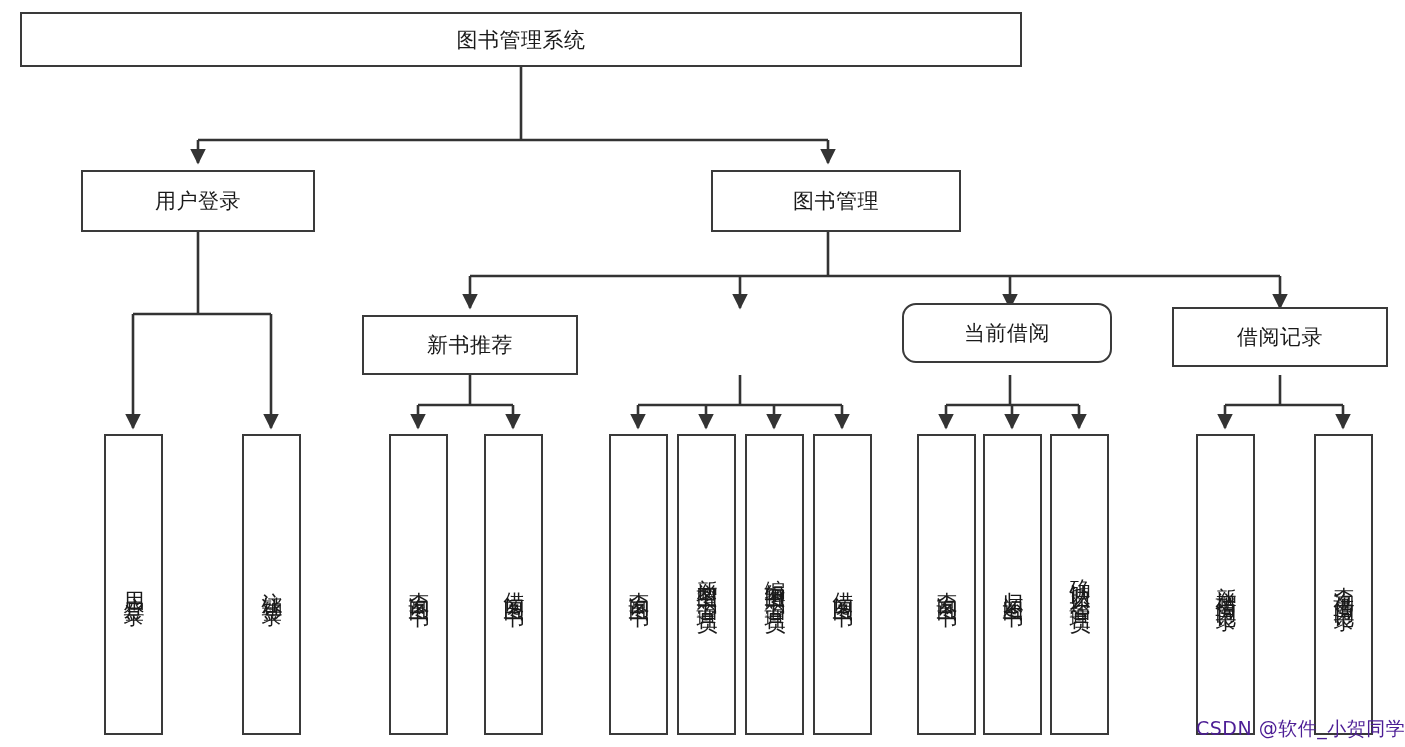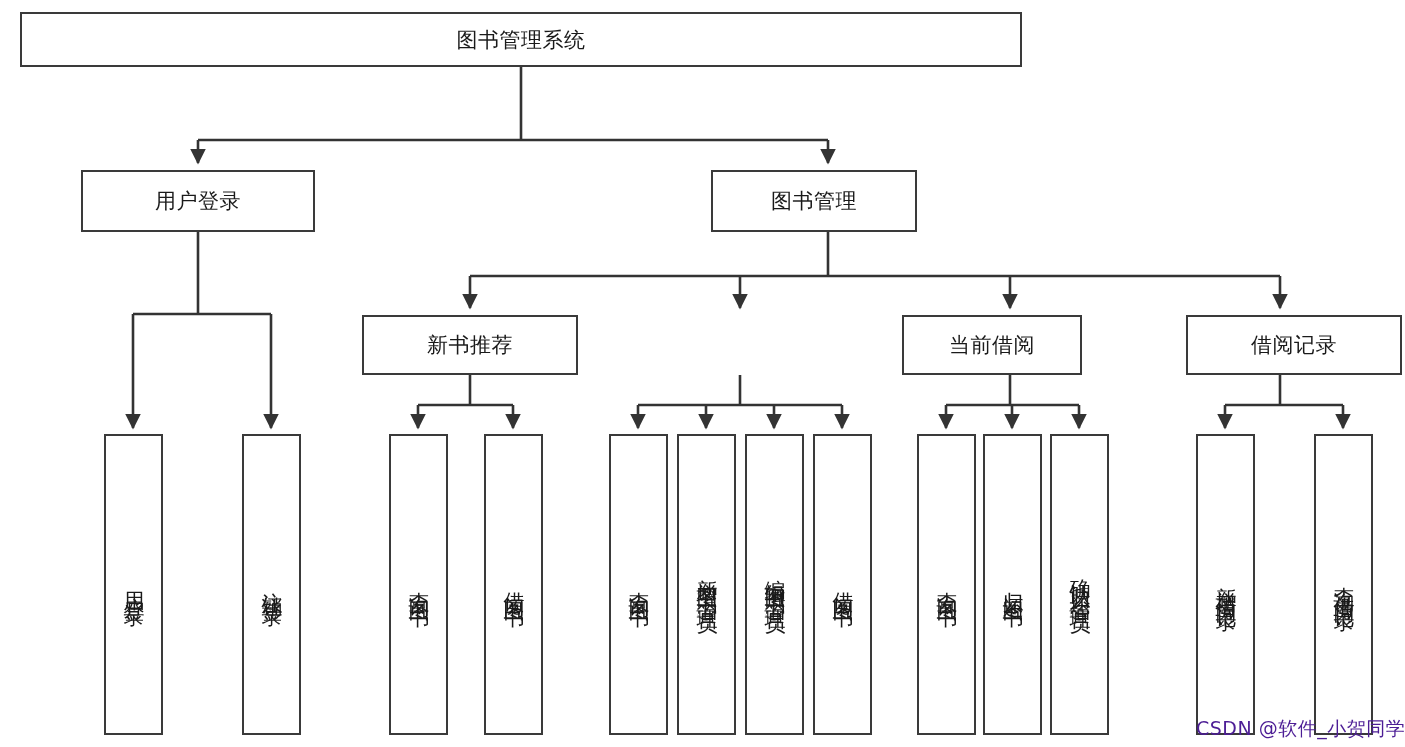"图书管理" div.node { width: 206px -> 250px }
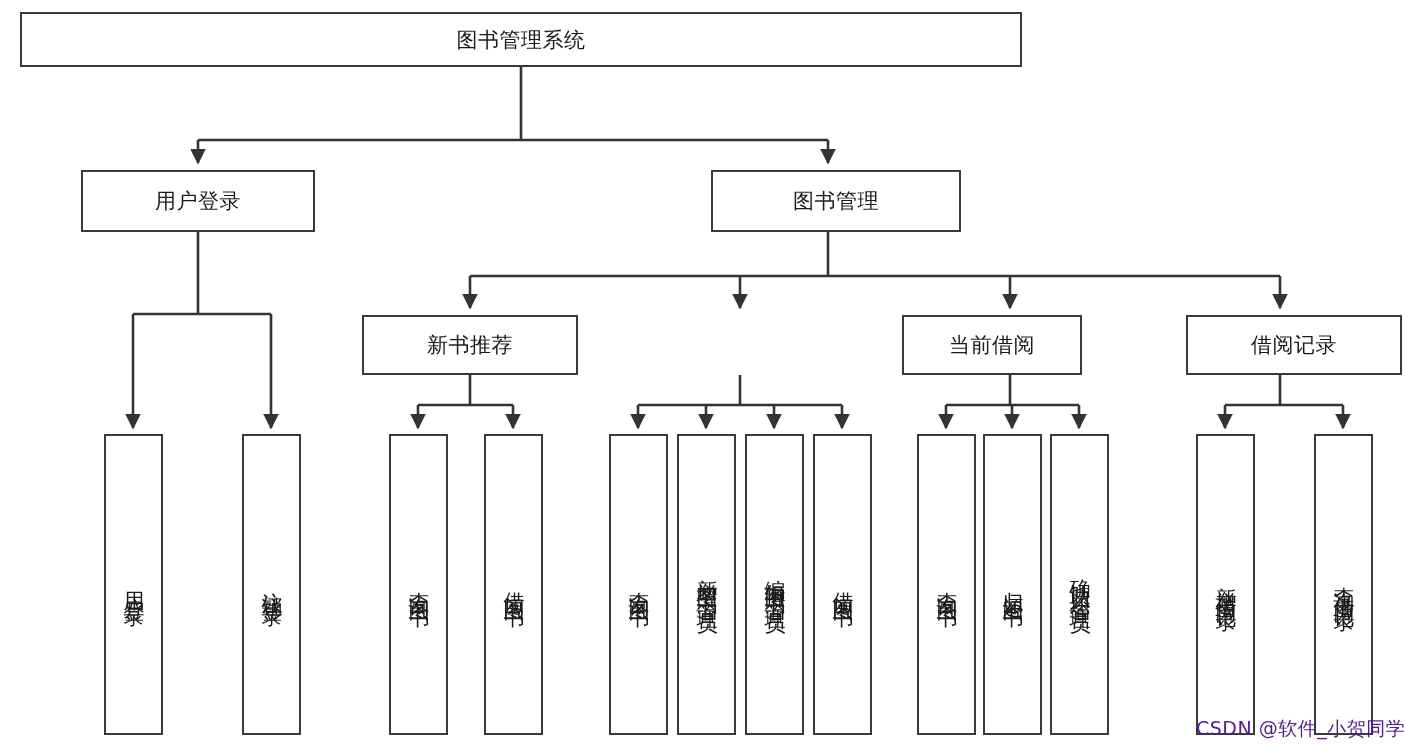"当前借阅" div.node { border-radius: none -> 14px; top: 315px -> 303px; width: 180px -> 210px }
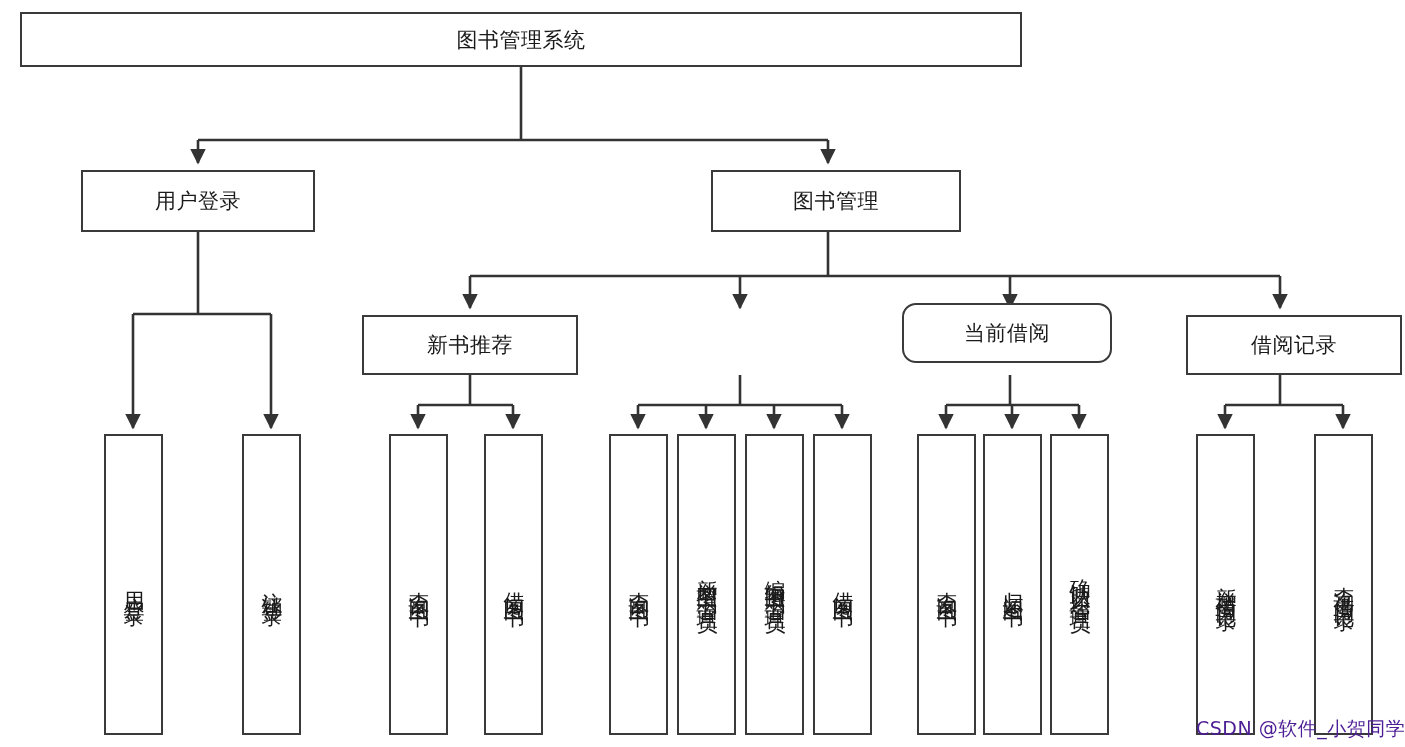"借阅记录" div.node { margin-left: 14px -> none; top: 315px -> 307px }
